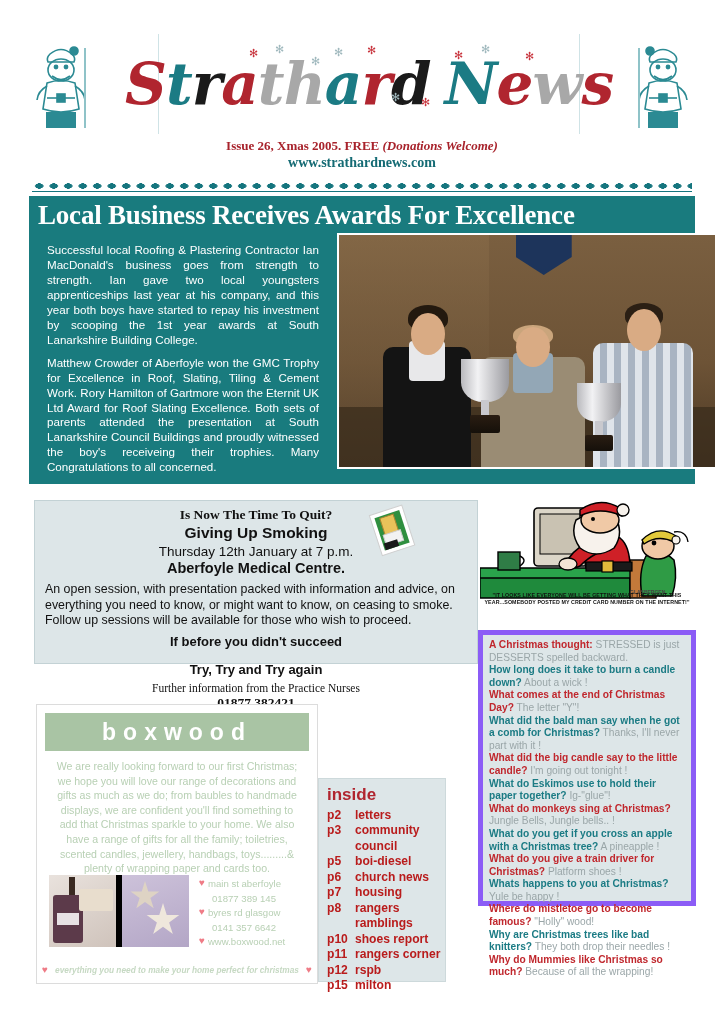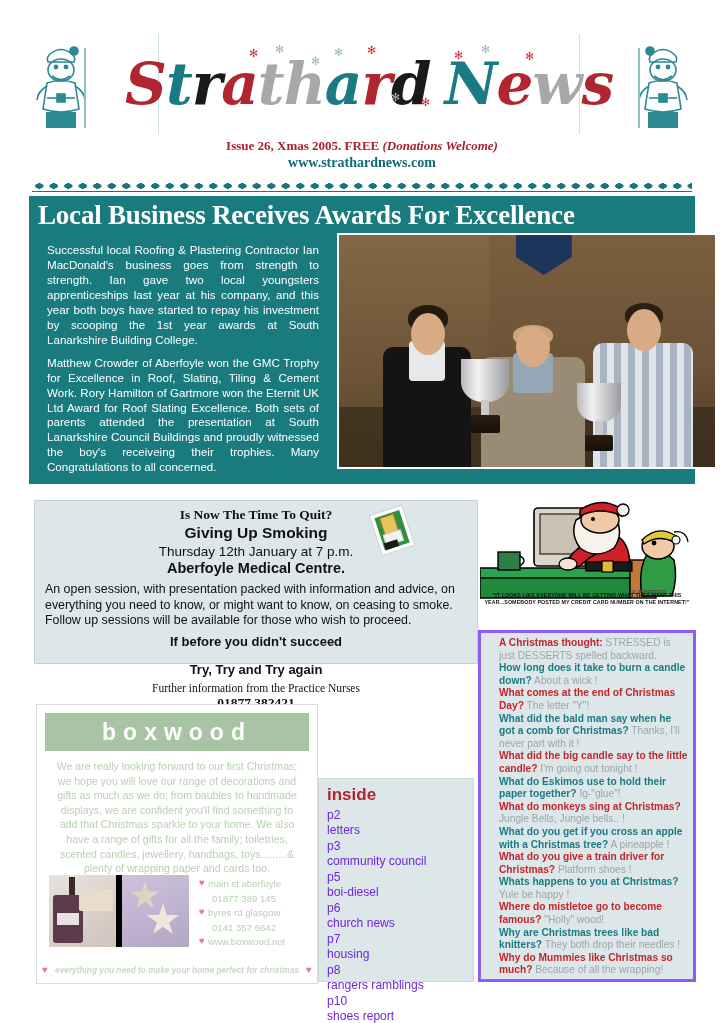"A Christmas thought: STRESSED is" .jokes { border: 3px solid #8b5cf6 -> 5px solid #8b5cf6; height: 352px -> 276px; padding: 4px 5px 0 18px -> 4px 5px 0 6px }
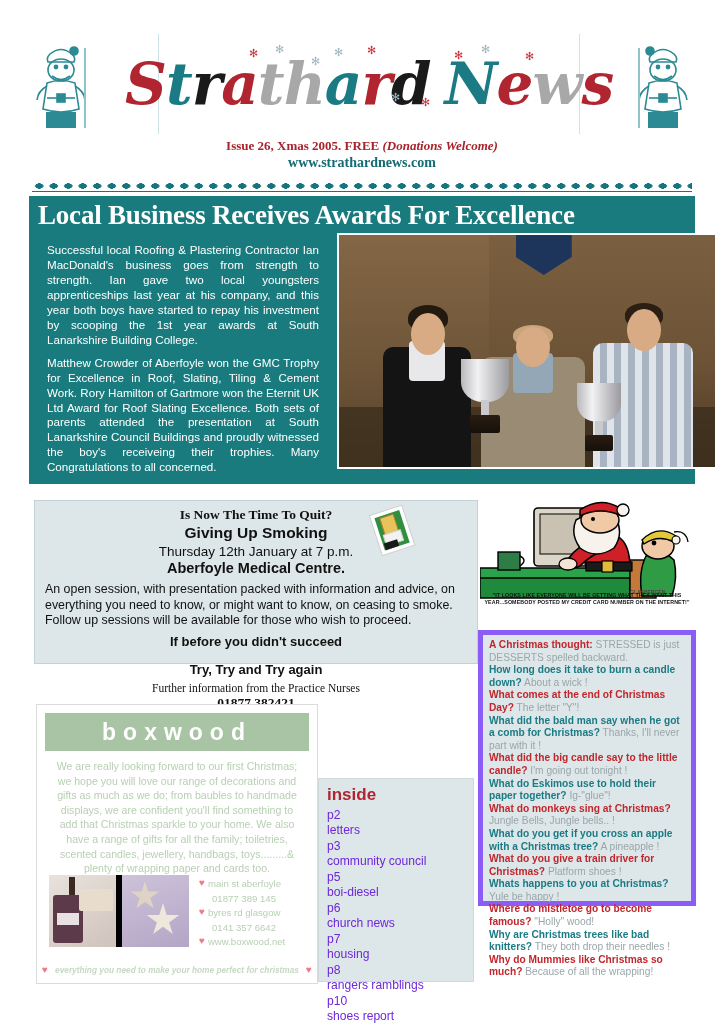"inside" .inside { width: 156px -> 128px }
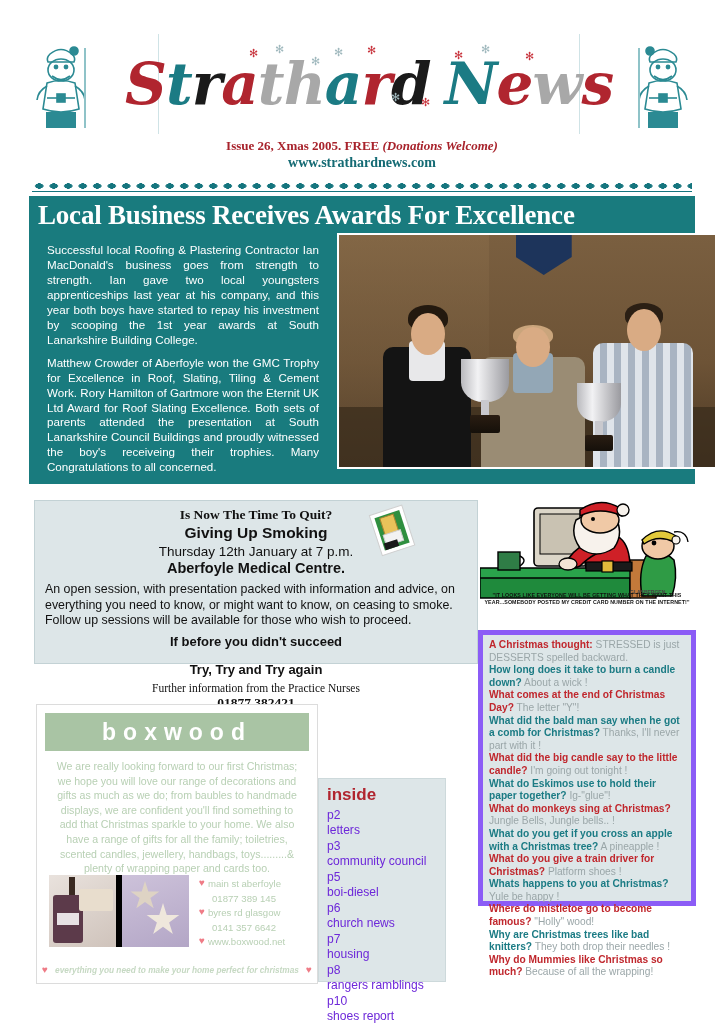"p2" .ins-row { color: #6d28d9 -> #b91c1c; flex-direction: column -> none; font-weight: normal -> bold }
